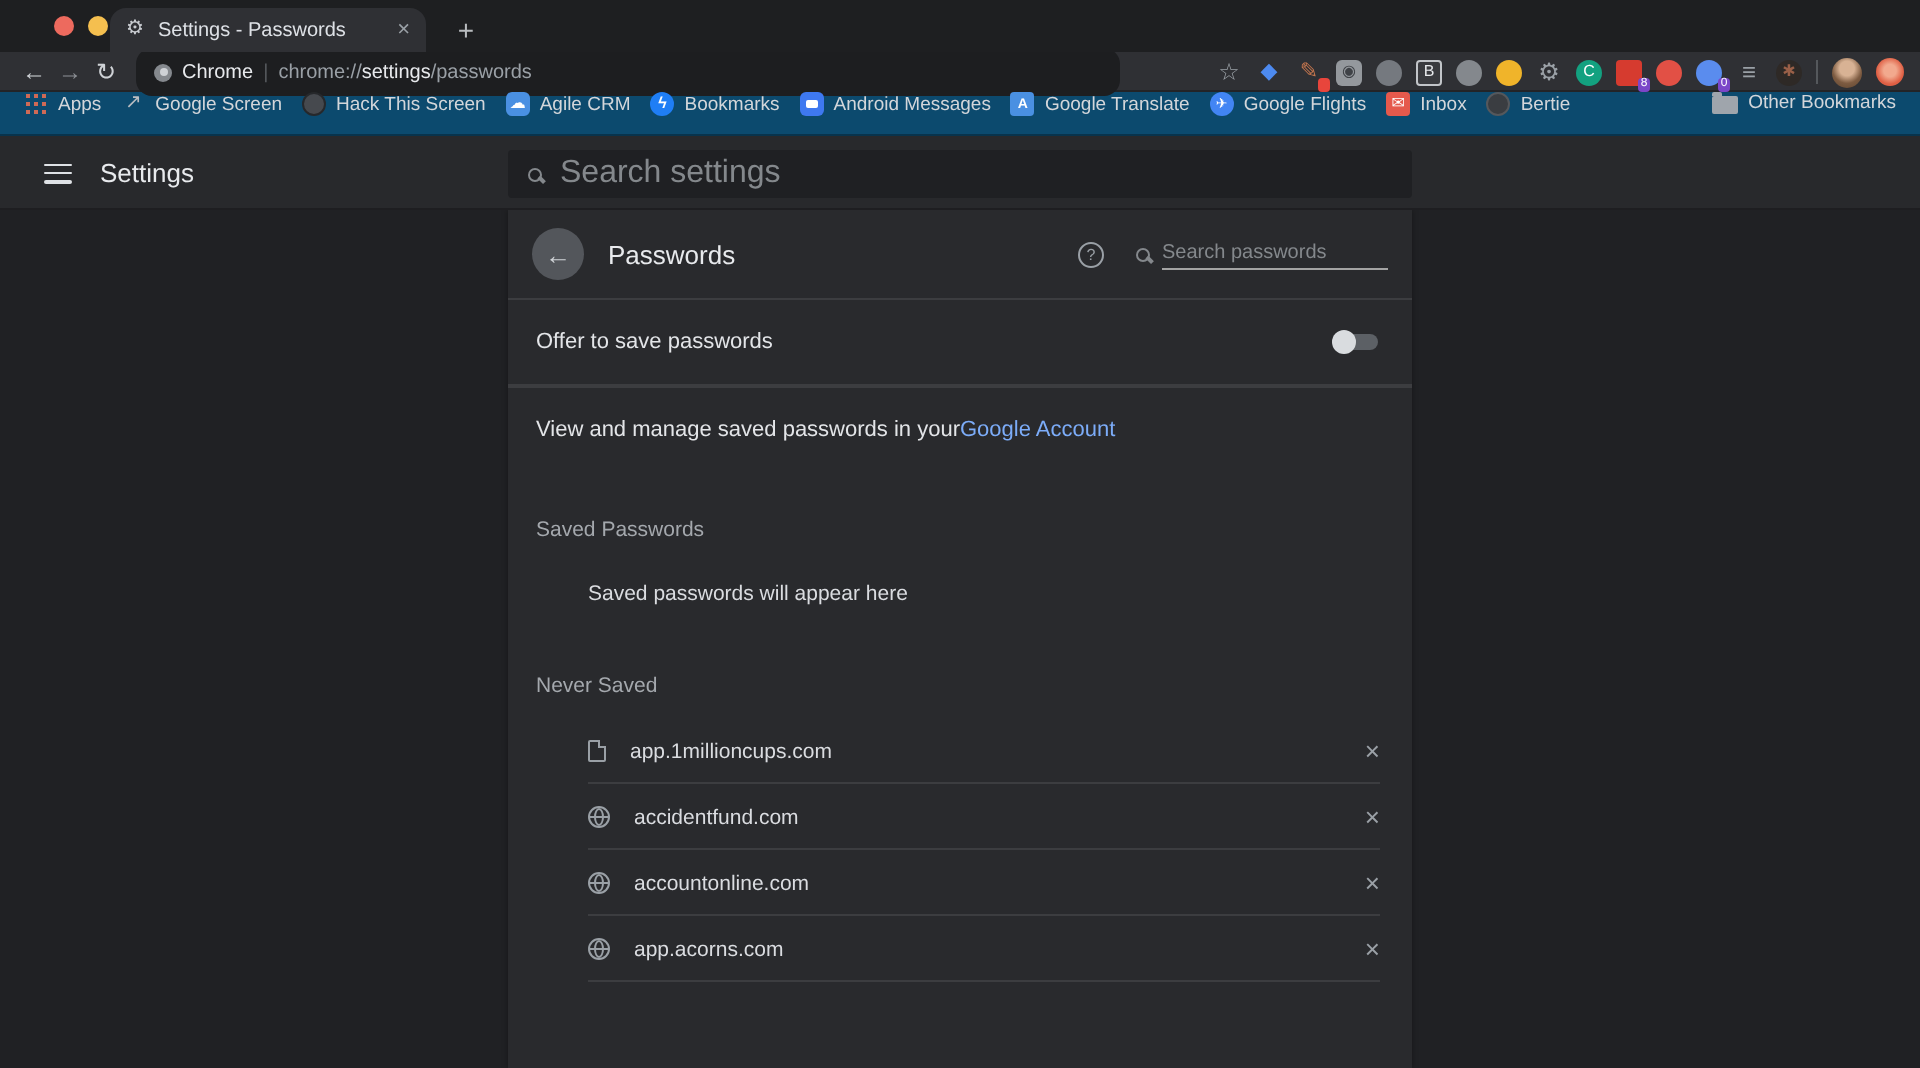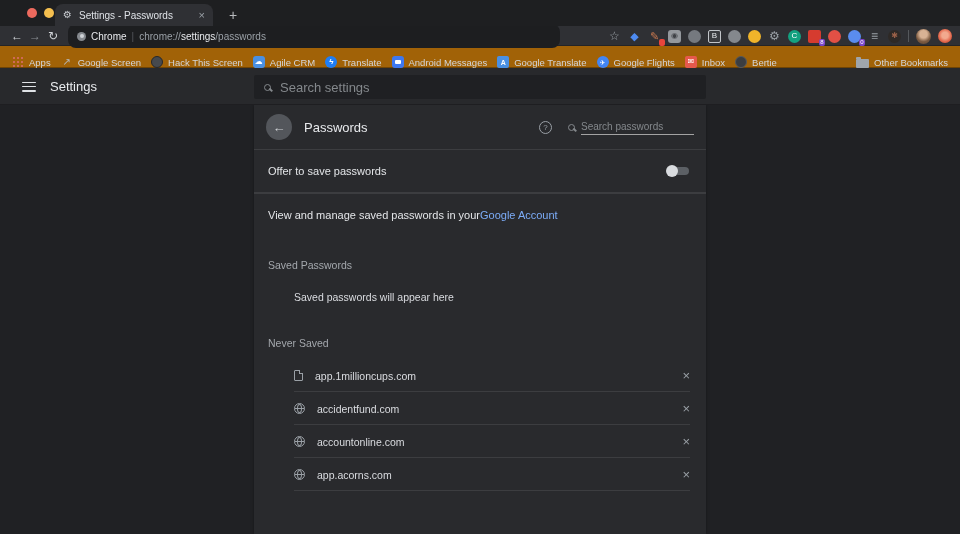"Apps" .bookmarks { align-items: flex-end -> flex-start; background: #a16207 -> #0c4a6e }
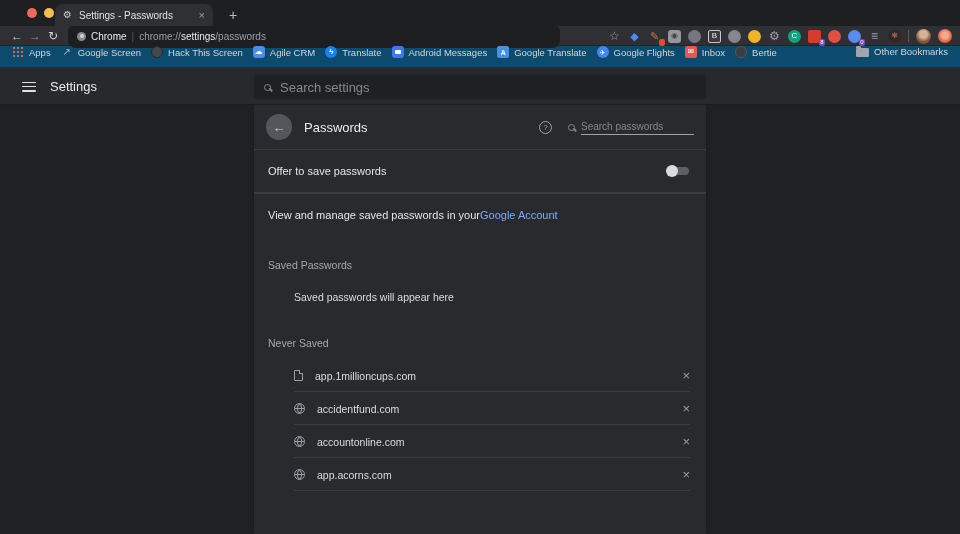"Translate" span.bm-label { text: Translate -> Bookmarks }
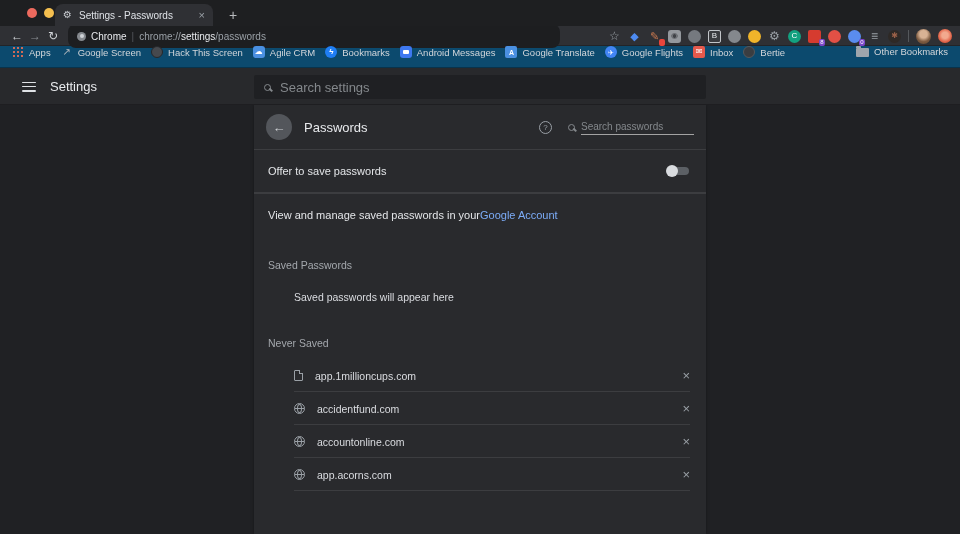"Search settings" .search-settings input, .search-pw input { font-size: 13px -> 16px }
